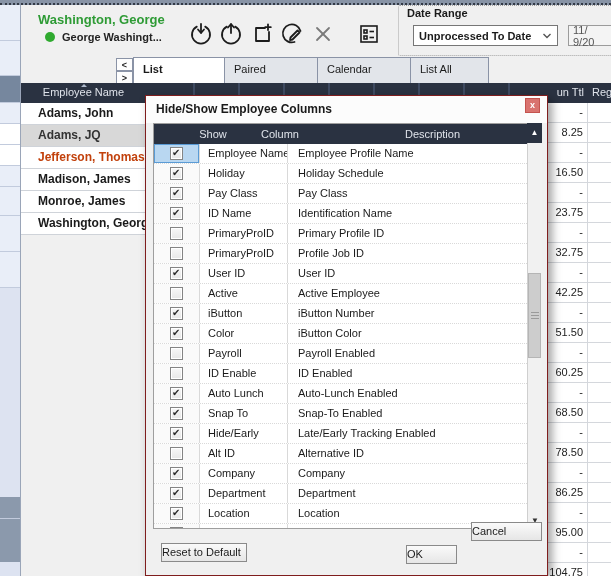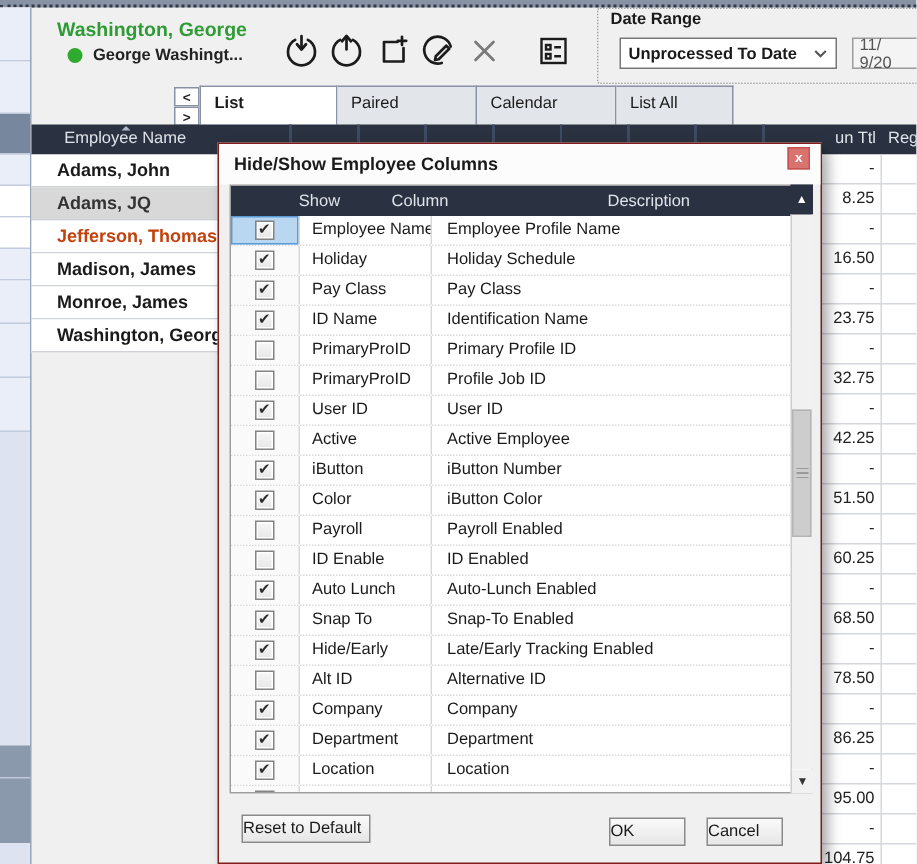"Cancel" .btn-cancel { top: 449px -> 426px; width: 51px -> 71px }
